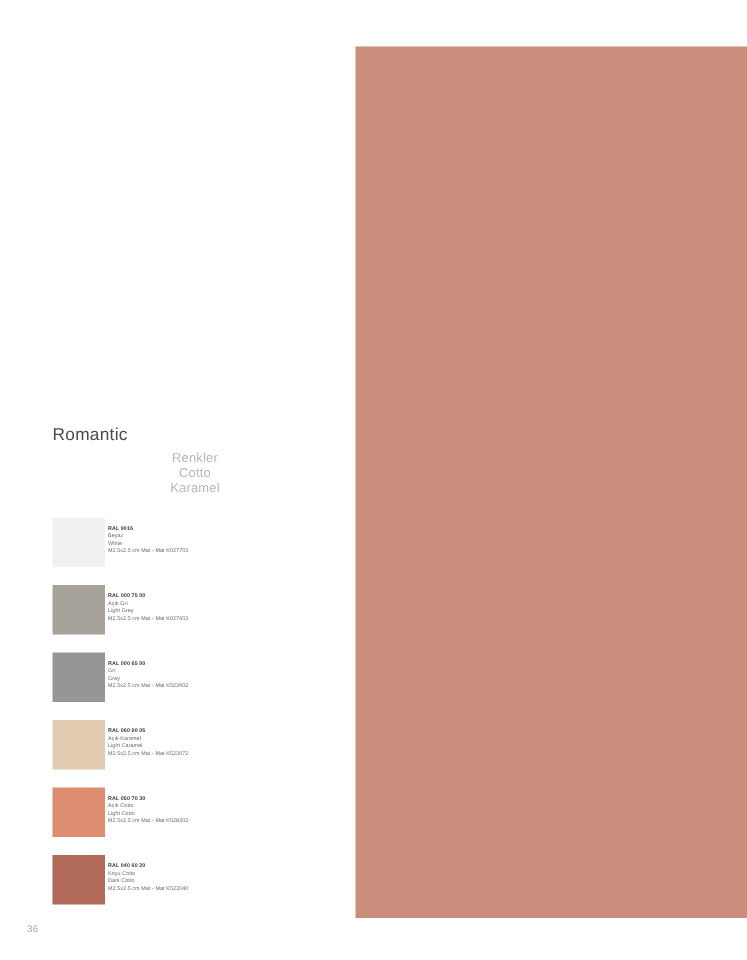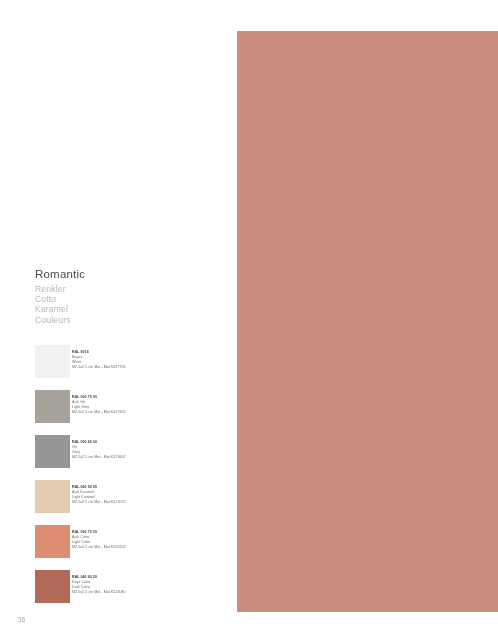"Romantic" #content-column { top: 268px -> 284px }
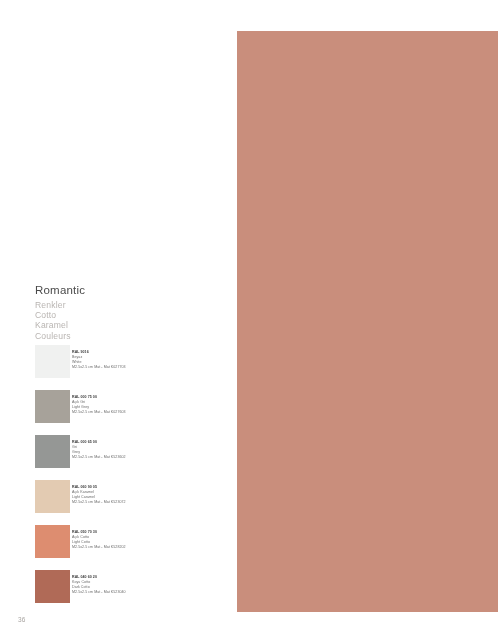"Renkler" #colors-label-list li { text-align: none -> center }
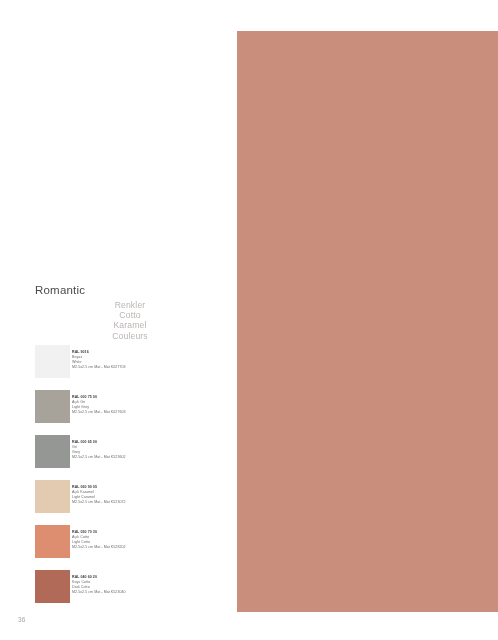"Couleurs" li { html: <li>Couleurs</li> -> none }
